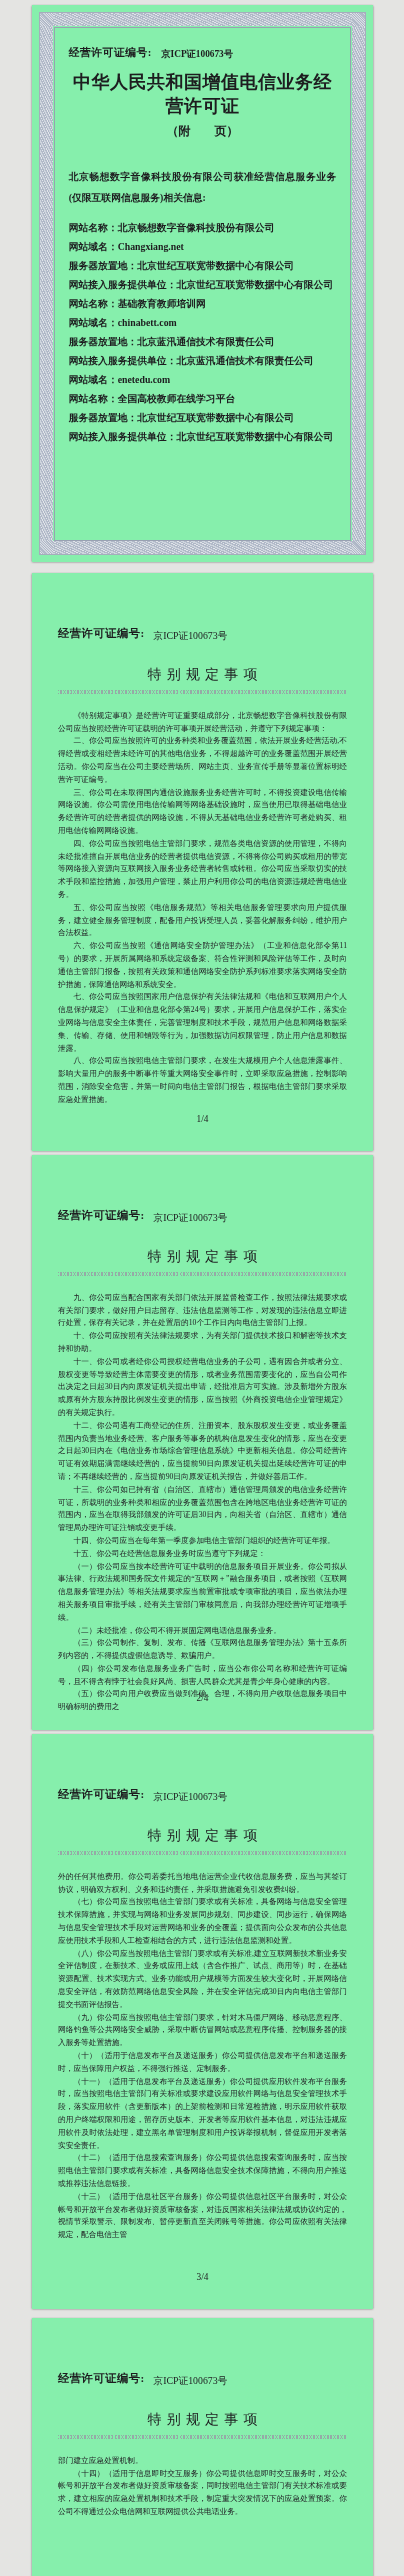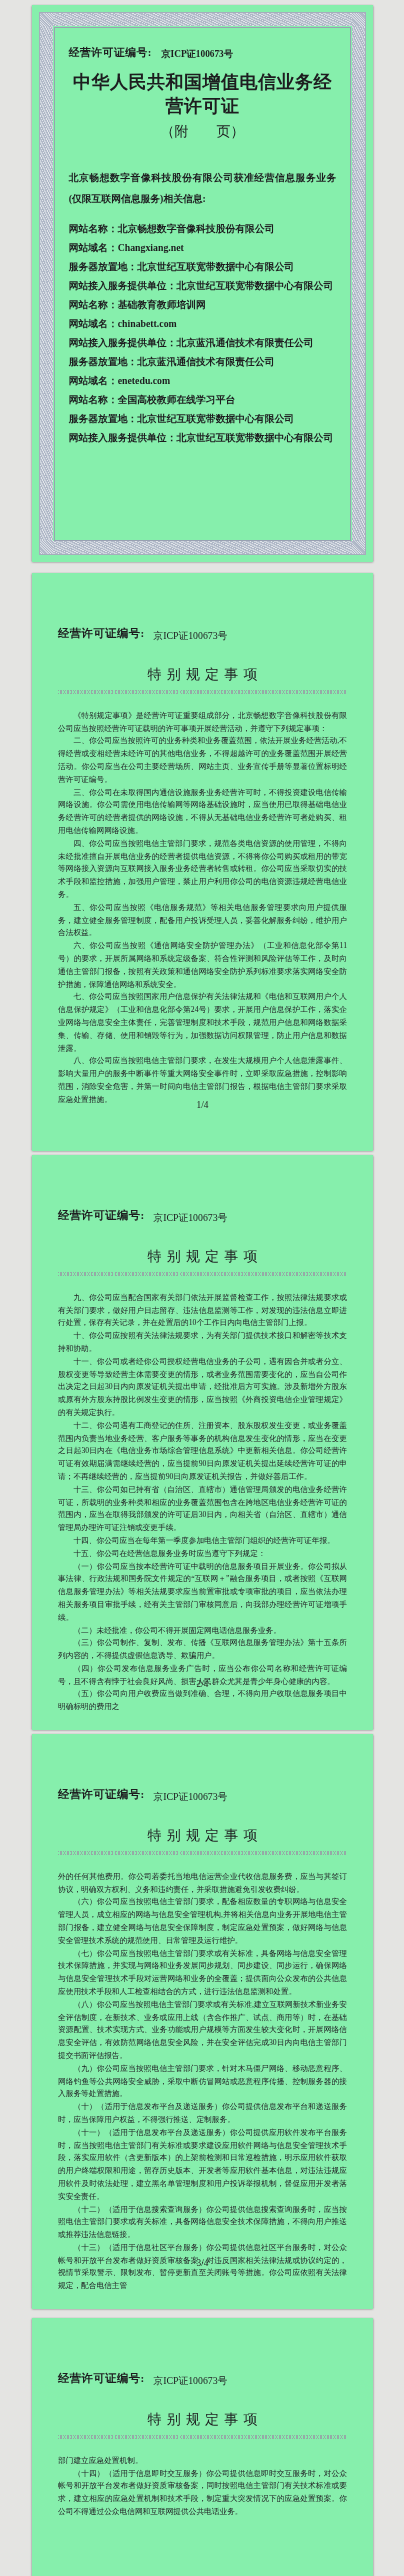"（附 页）" .cert-sub { font-size: 14px -> 12px; font-weight: 400 -> 700 }
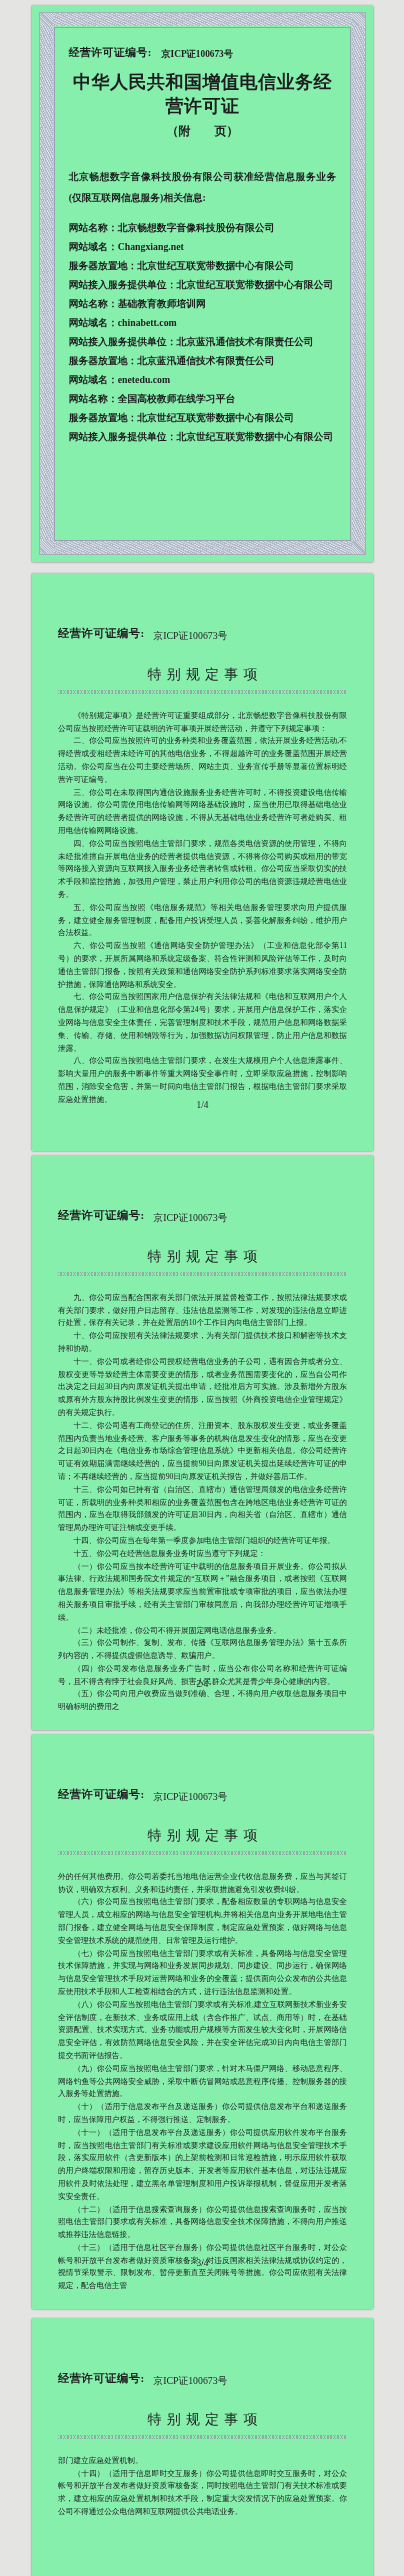"网站接入服务提供单位：北京蓝汛通信技术有限责任公司" div.entry { order: before "服务器放置地：北京蓝汛通信技术有限责任公司" -> after "服务器放置地：北京蓝汛通信技术有限责任公司" }
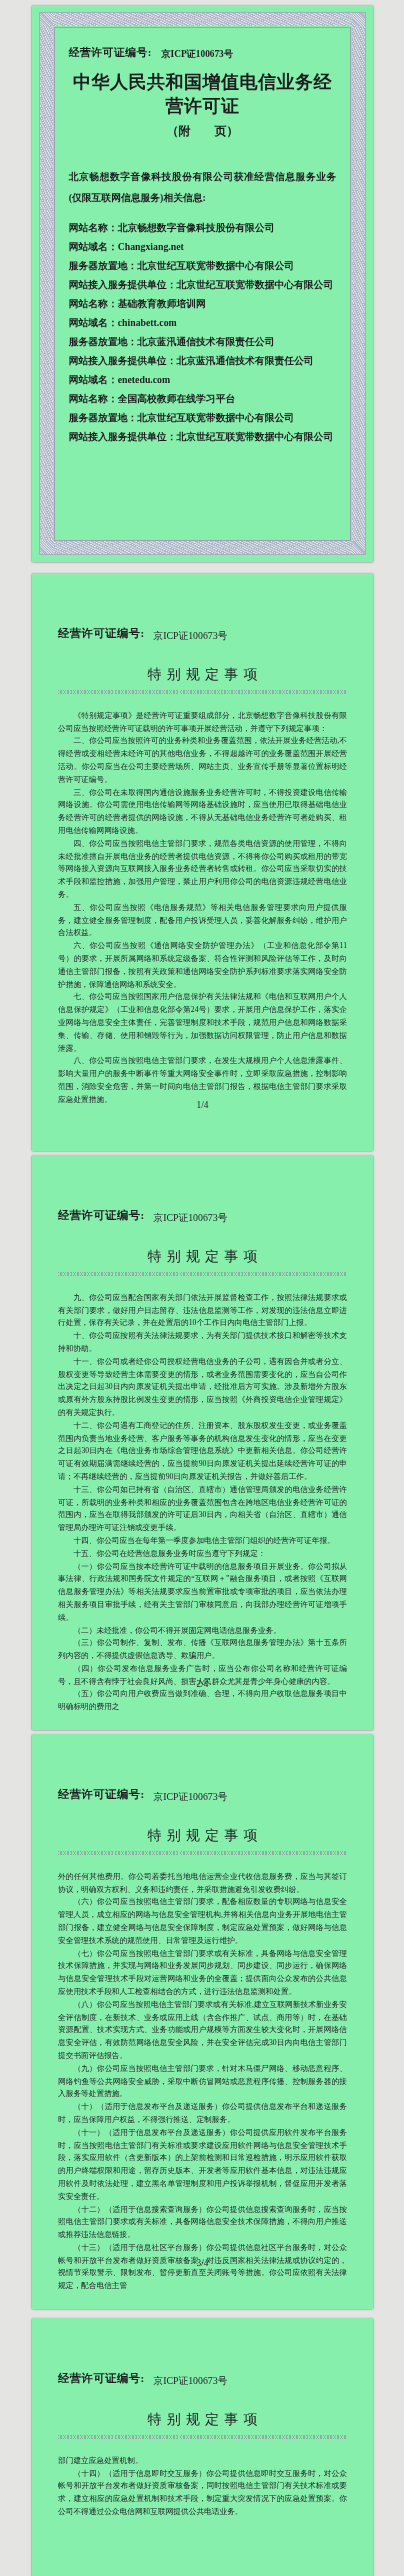"1/4" .pageno { bottom: 41px -> 27px }
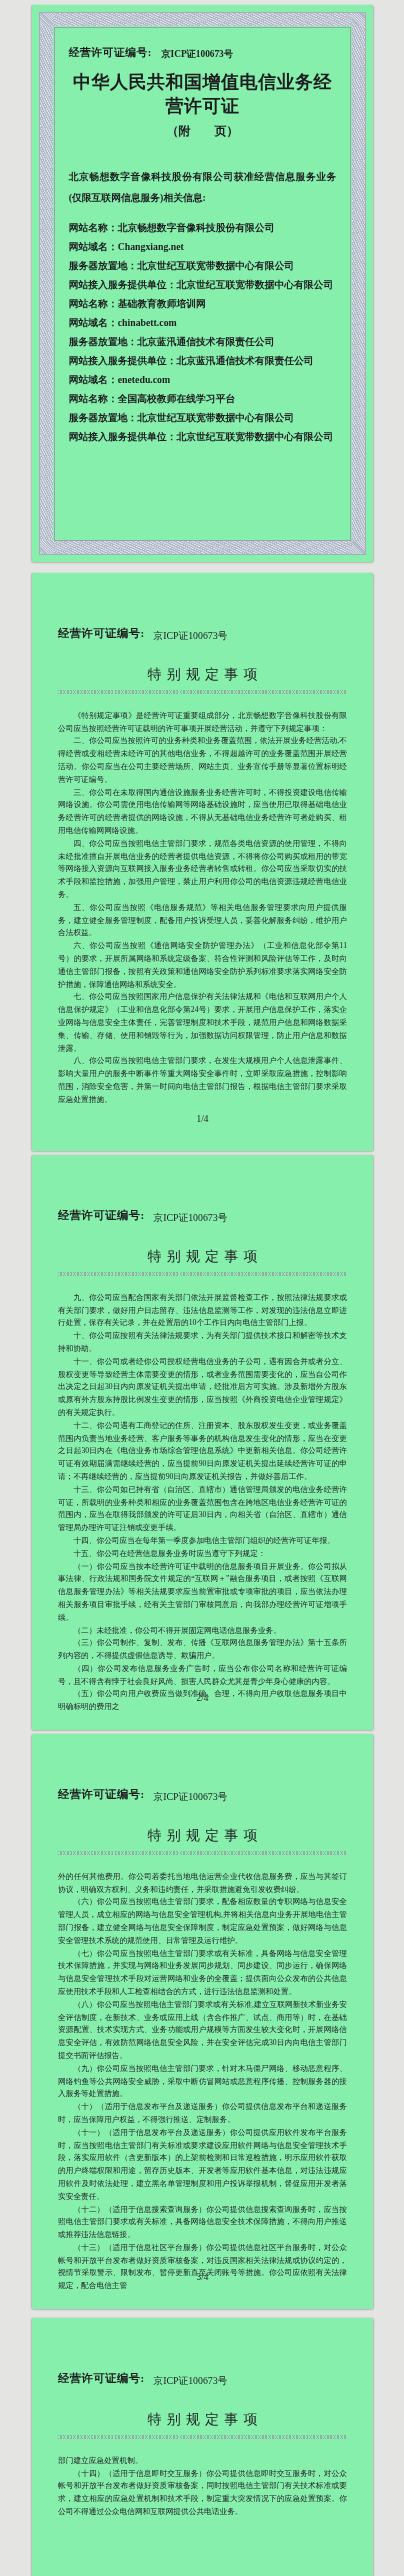"（六）你公司应当按照电信主管部门要求，配备相应数量的专职网络与信息安全管理人员，" p { html: <p>（六）你公司应当按照电信主管部门要求，配备相应数量的专职网络与信息安全管理人员，成立相应的网络与信息安全管理机构,并将相关信息向业务开展地电信主管部门报备，建立健全网络与信息安全保障制度，制定应急处置预案，做好网络与信息安全管理技术系统的规范使用、日常管理及运行维护。</p> -> none }
